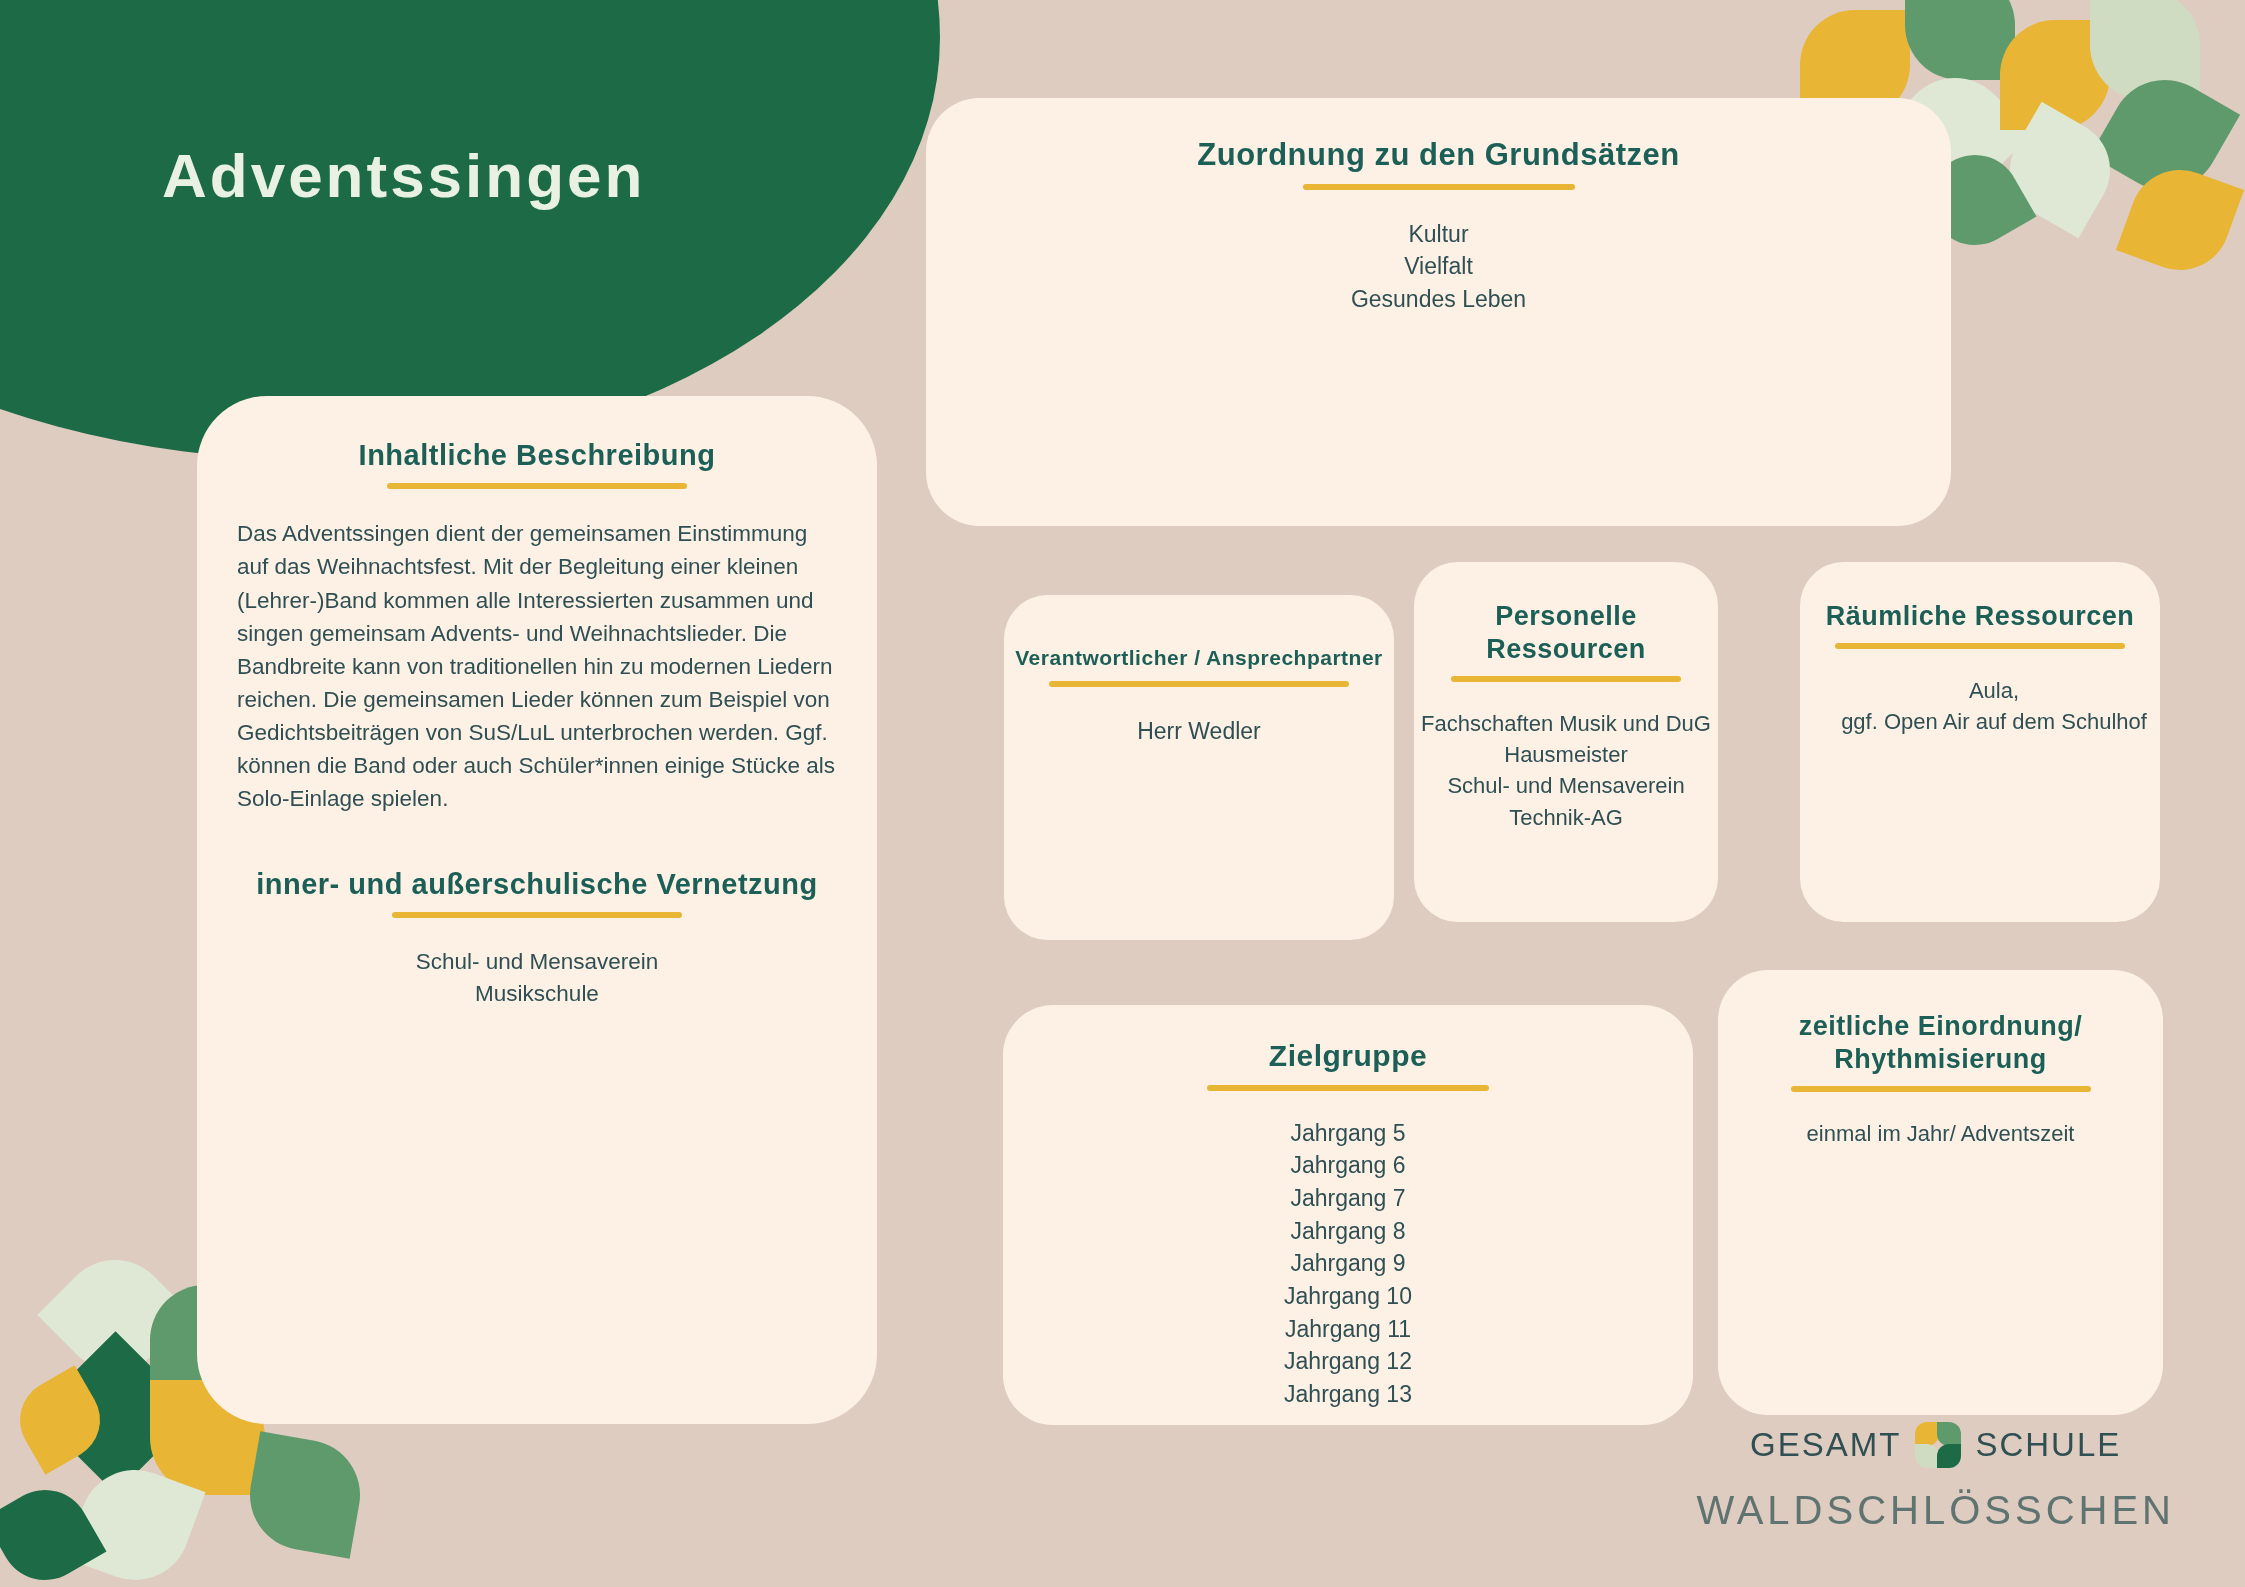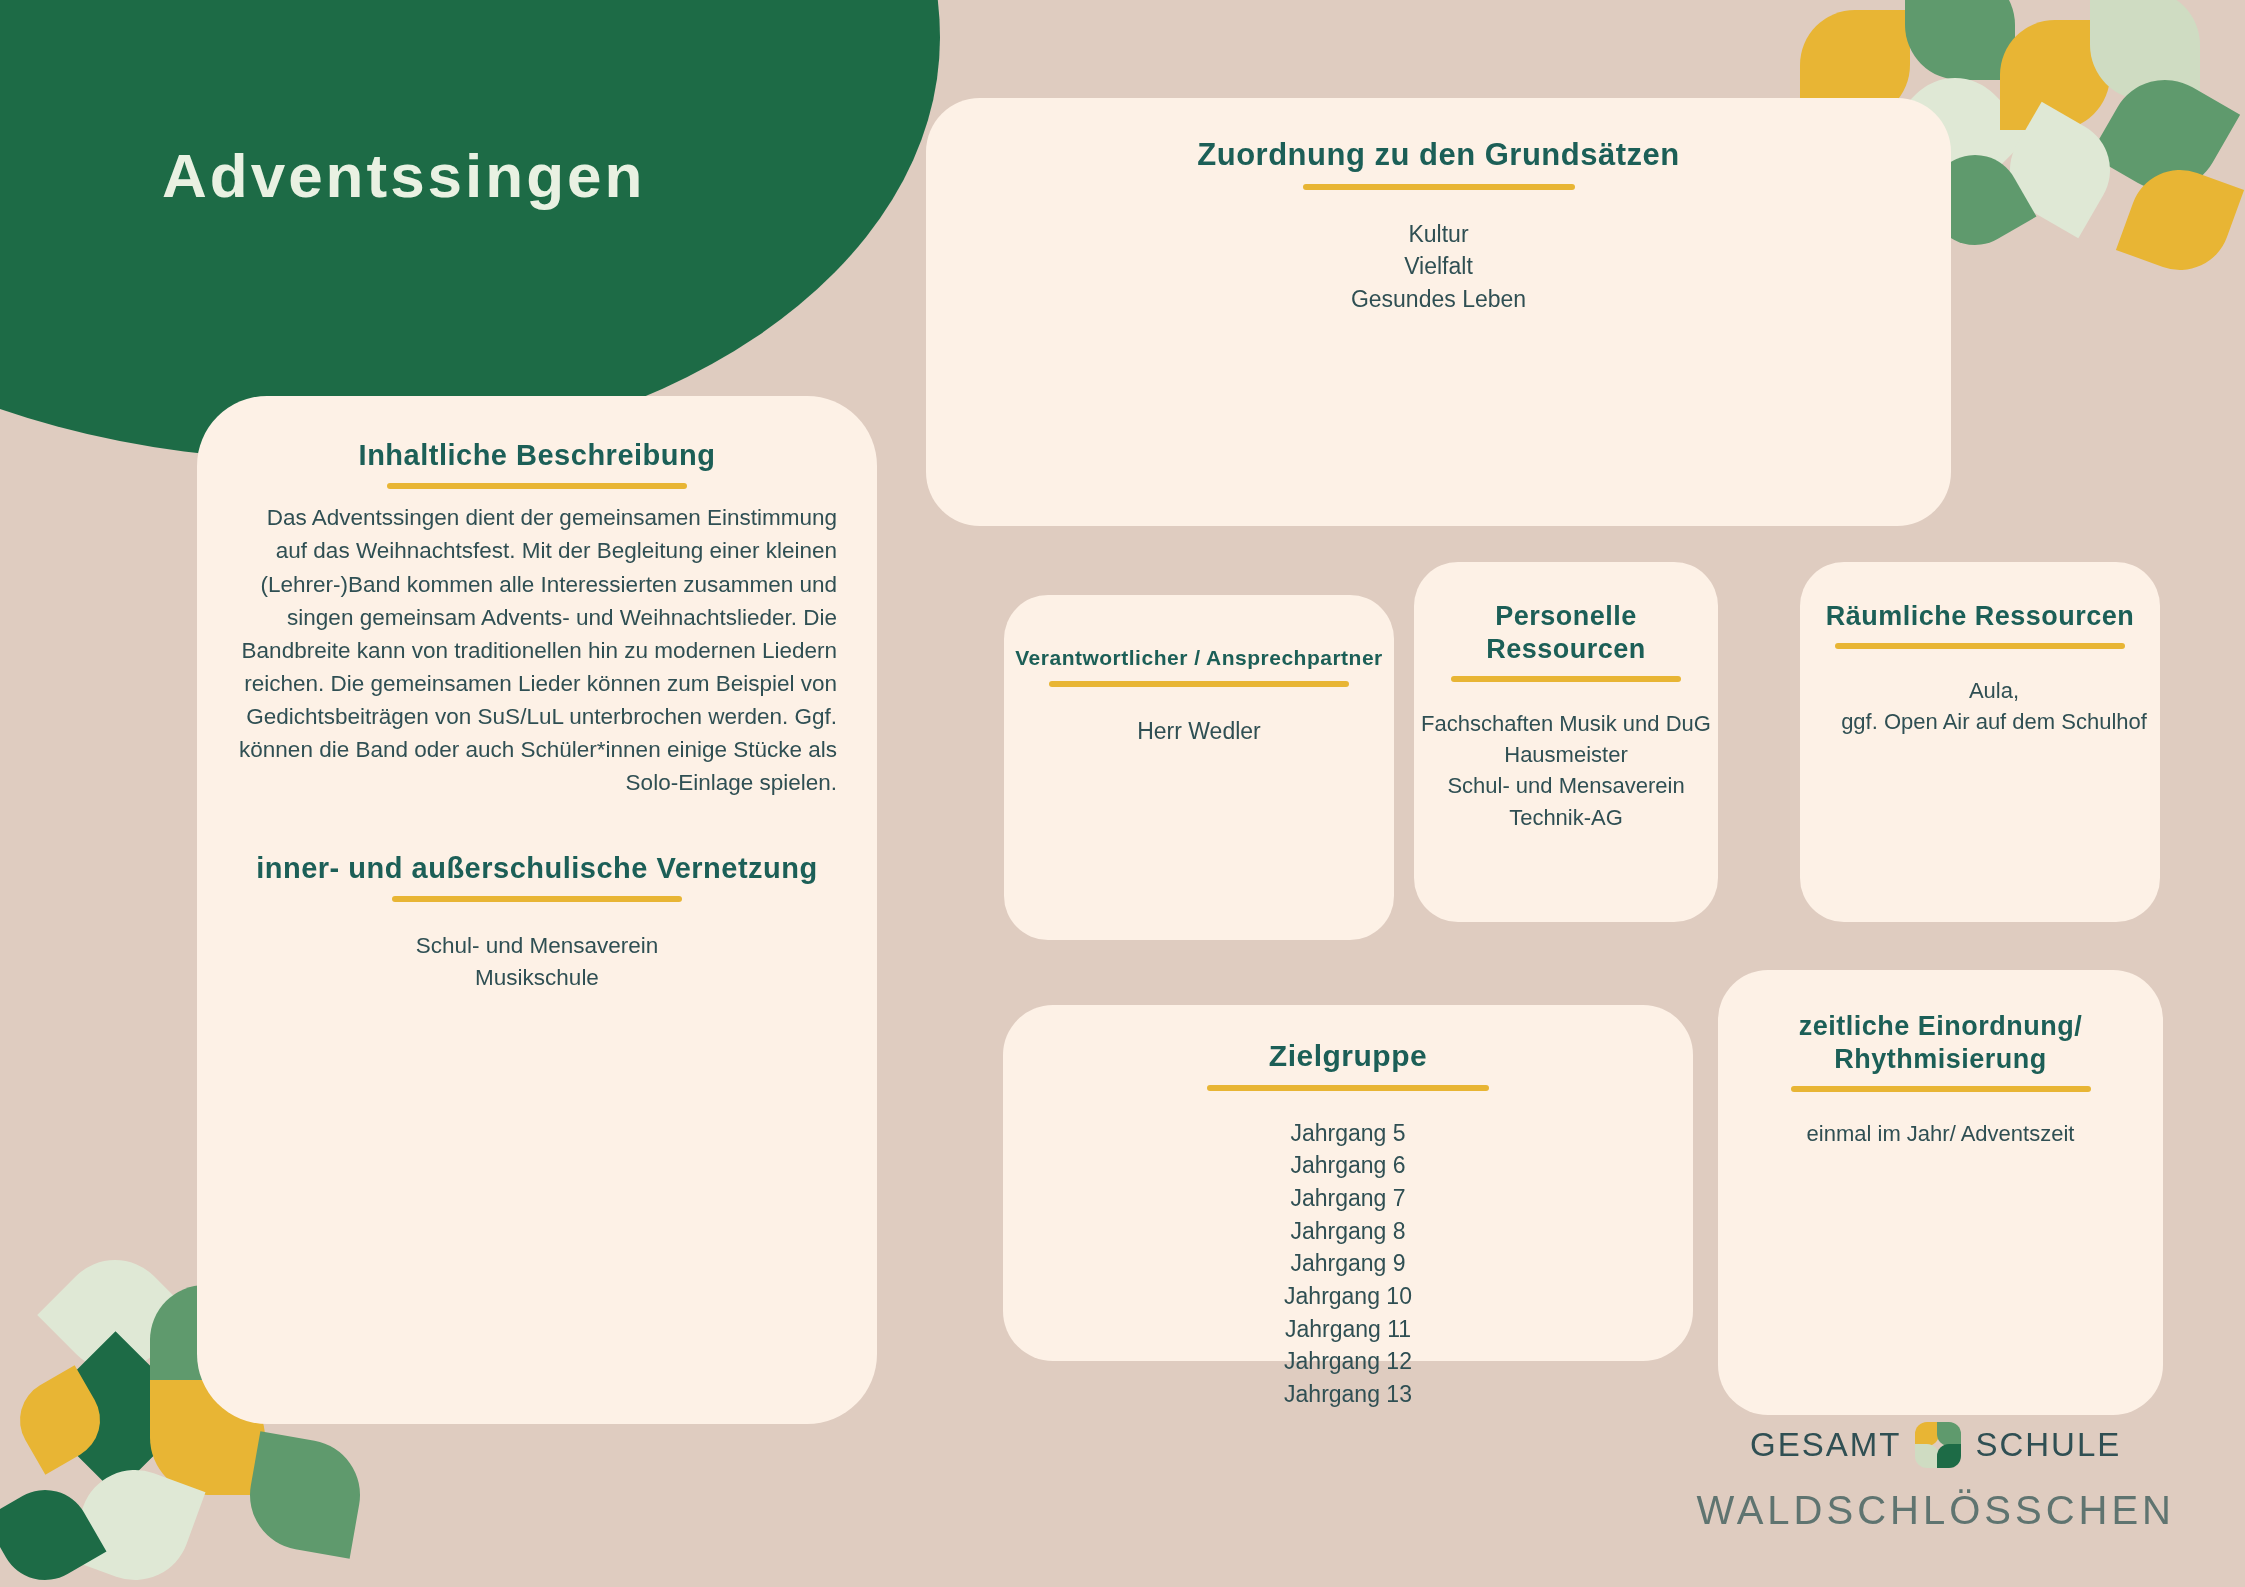"Das Adventssingen dient der gemeinsamen" #card-inhalt .p-text { margin-top: 12px -> 28px; text-align: right -> left }
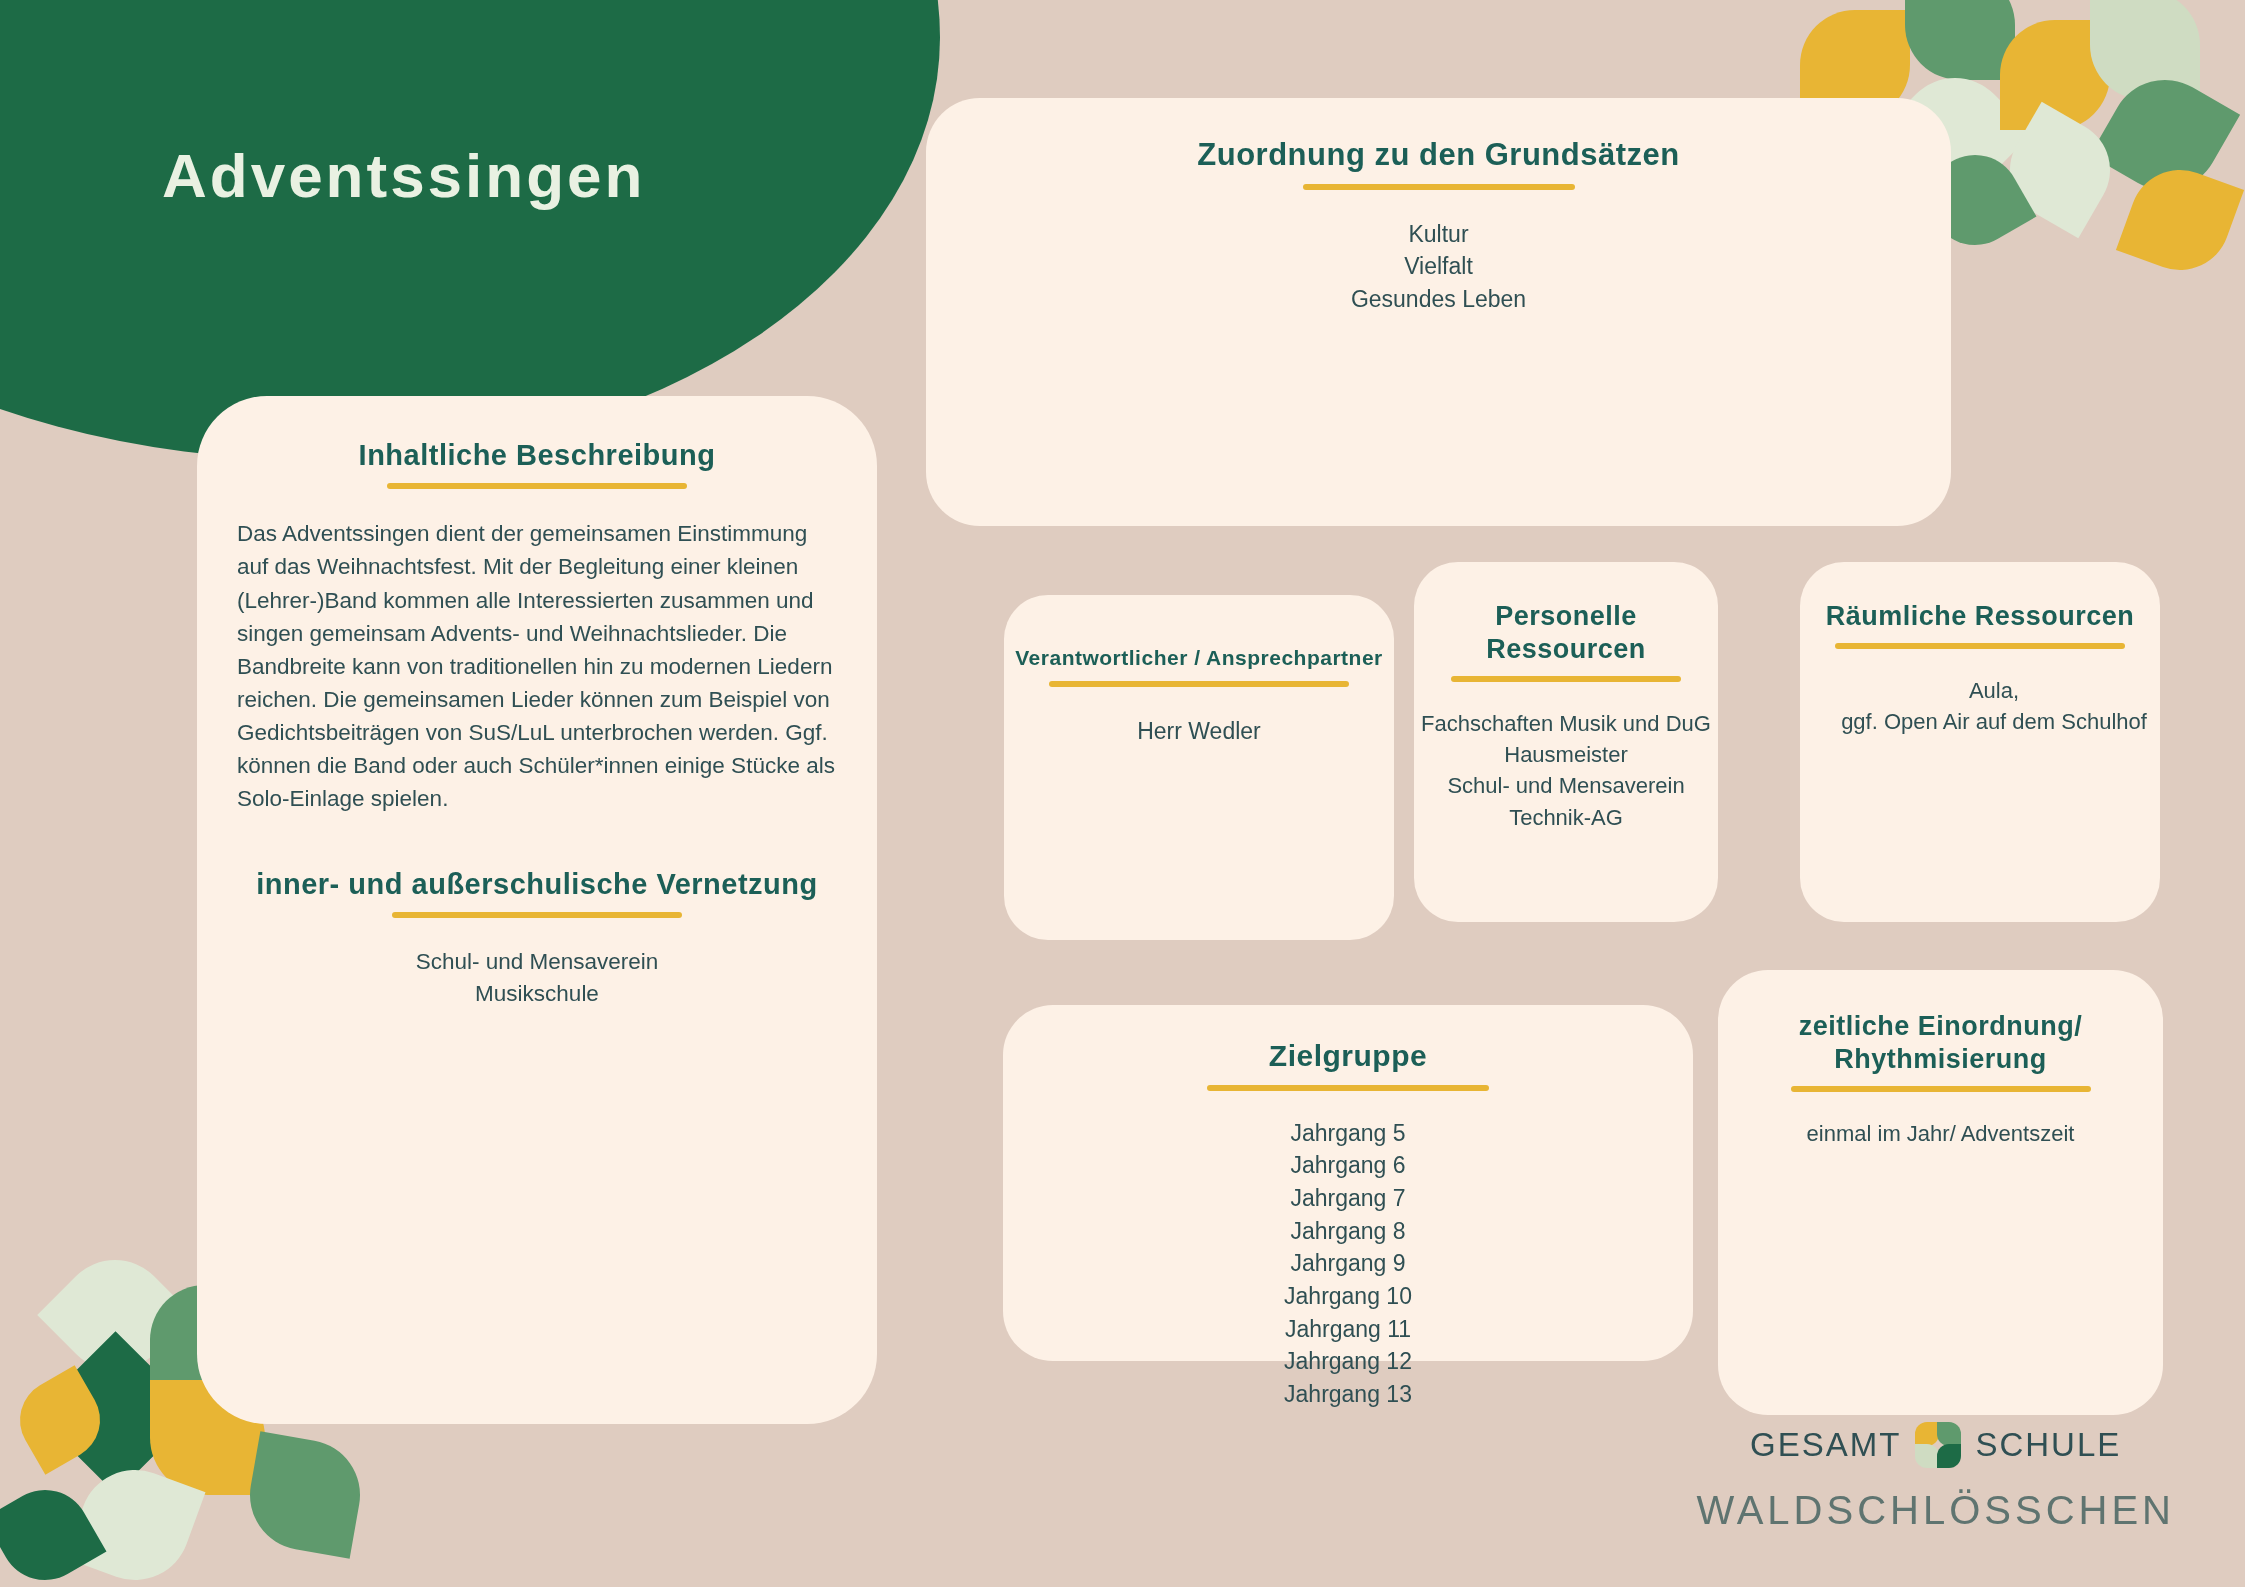"Zielgruppe" #card-zielgruppe { height: 356px -> 420px }
